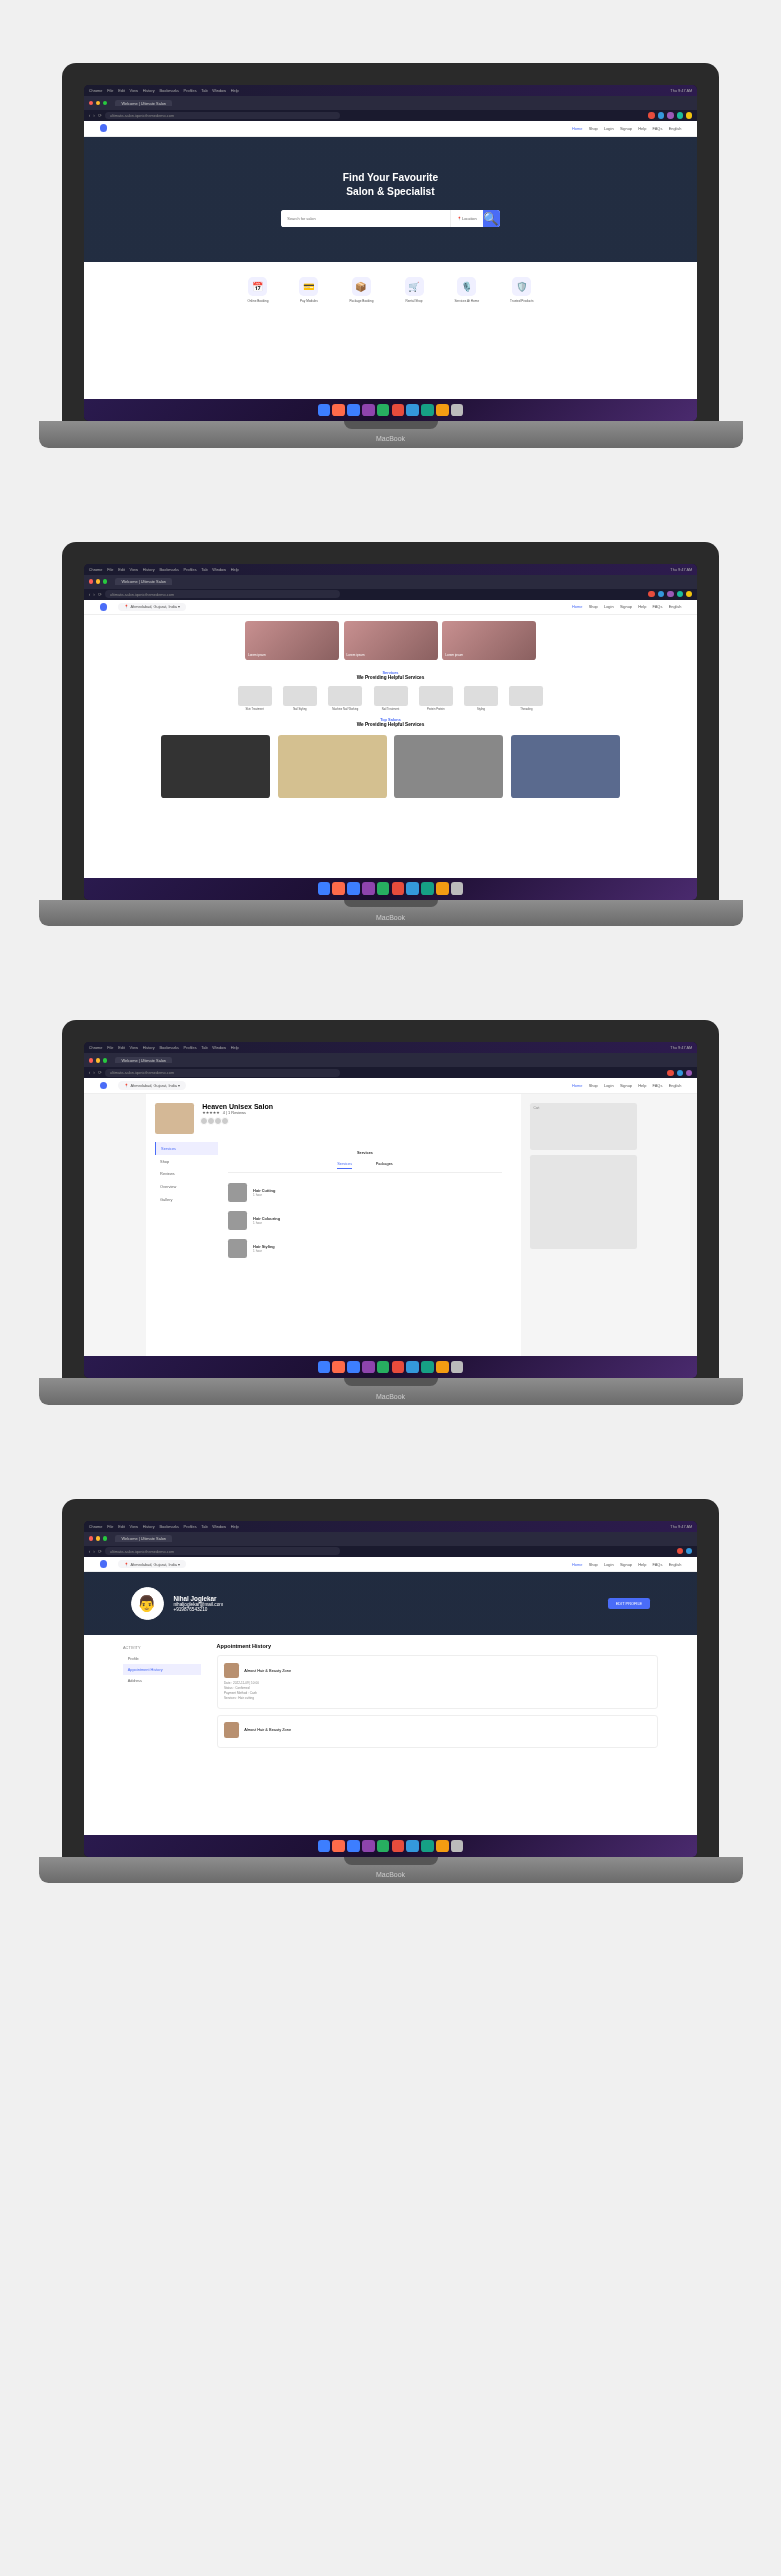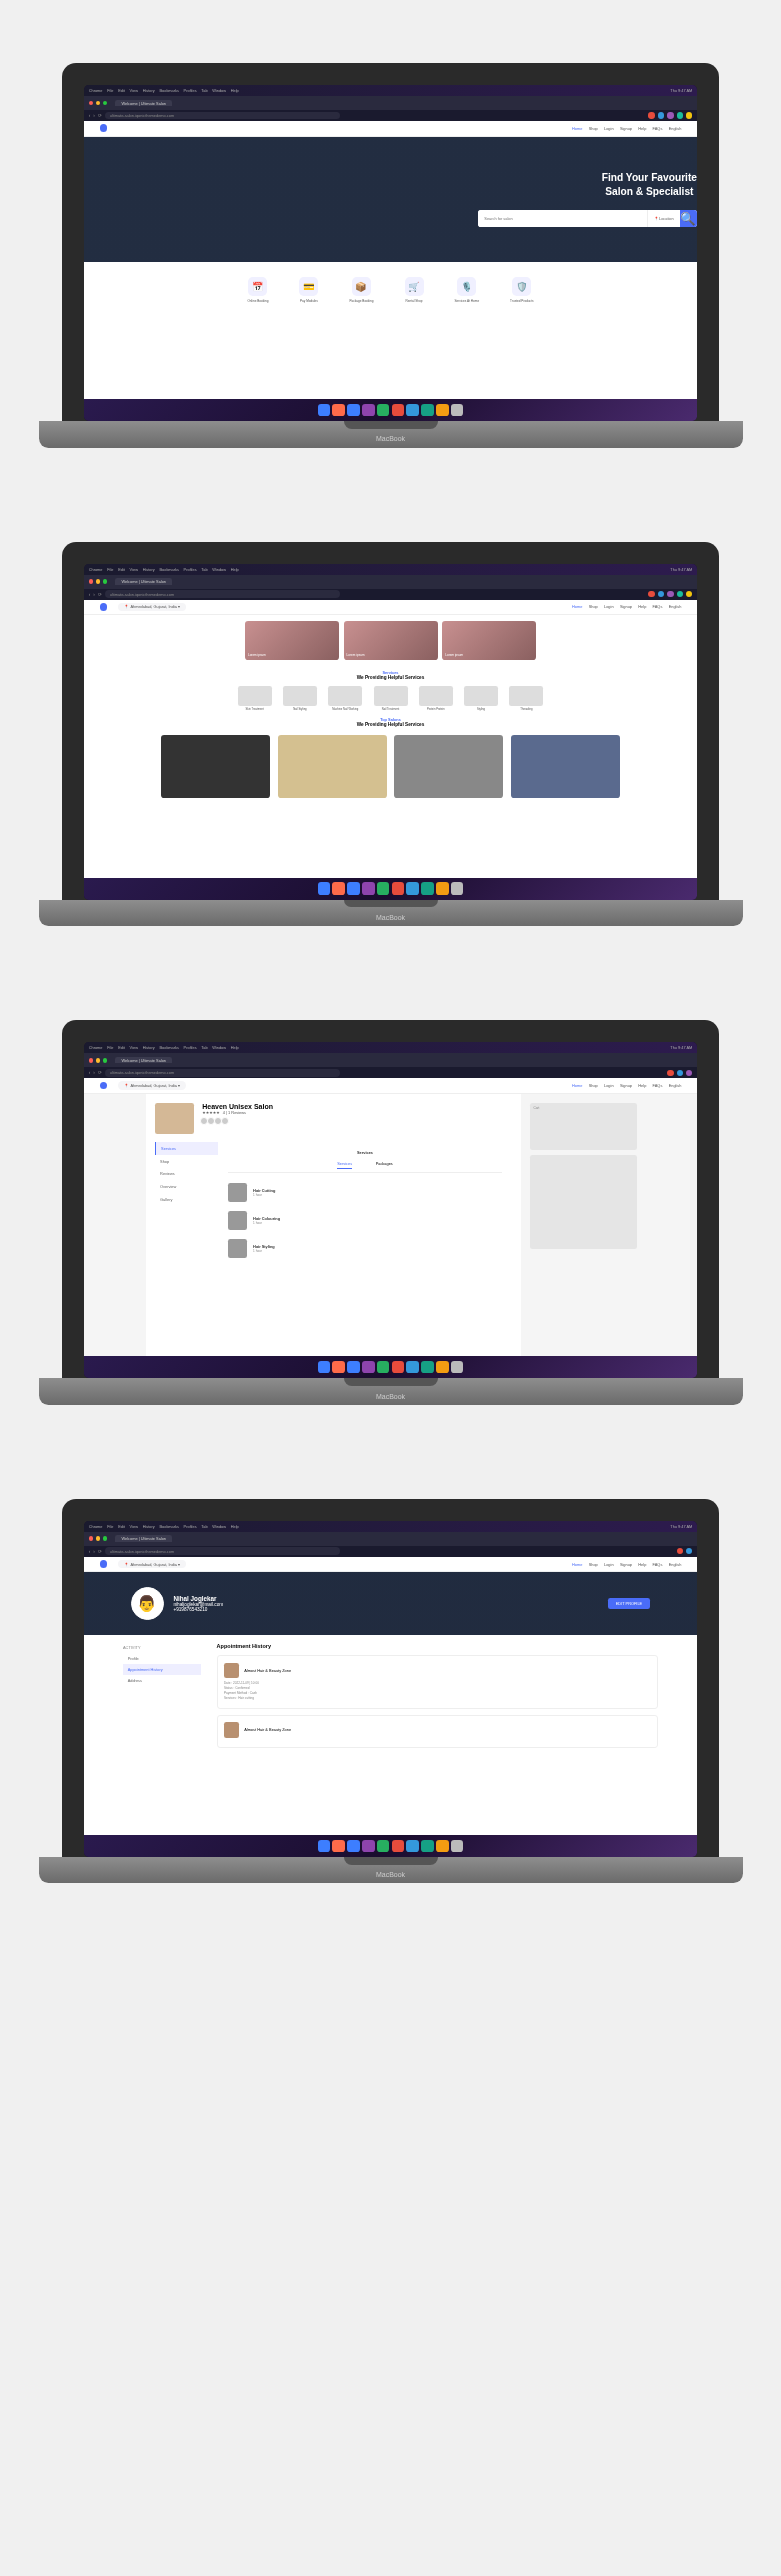"Find Your Favourite" .hero { align-items: flex-end -> center }
